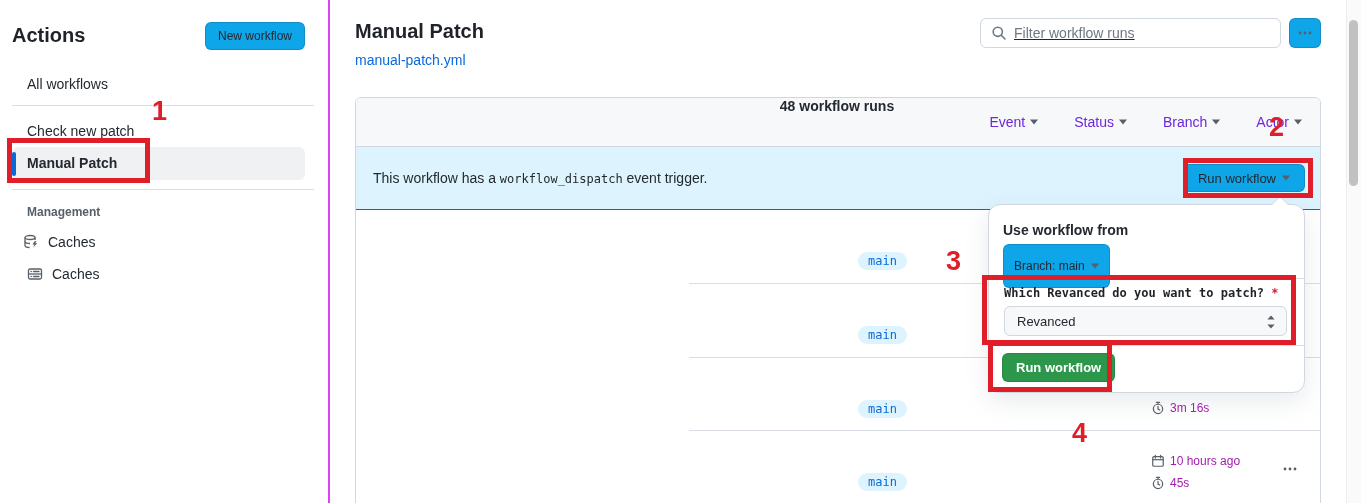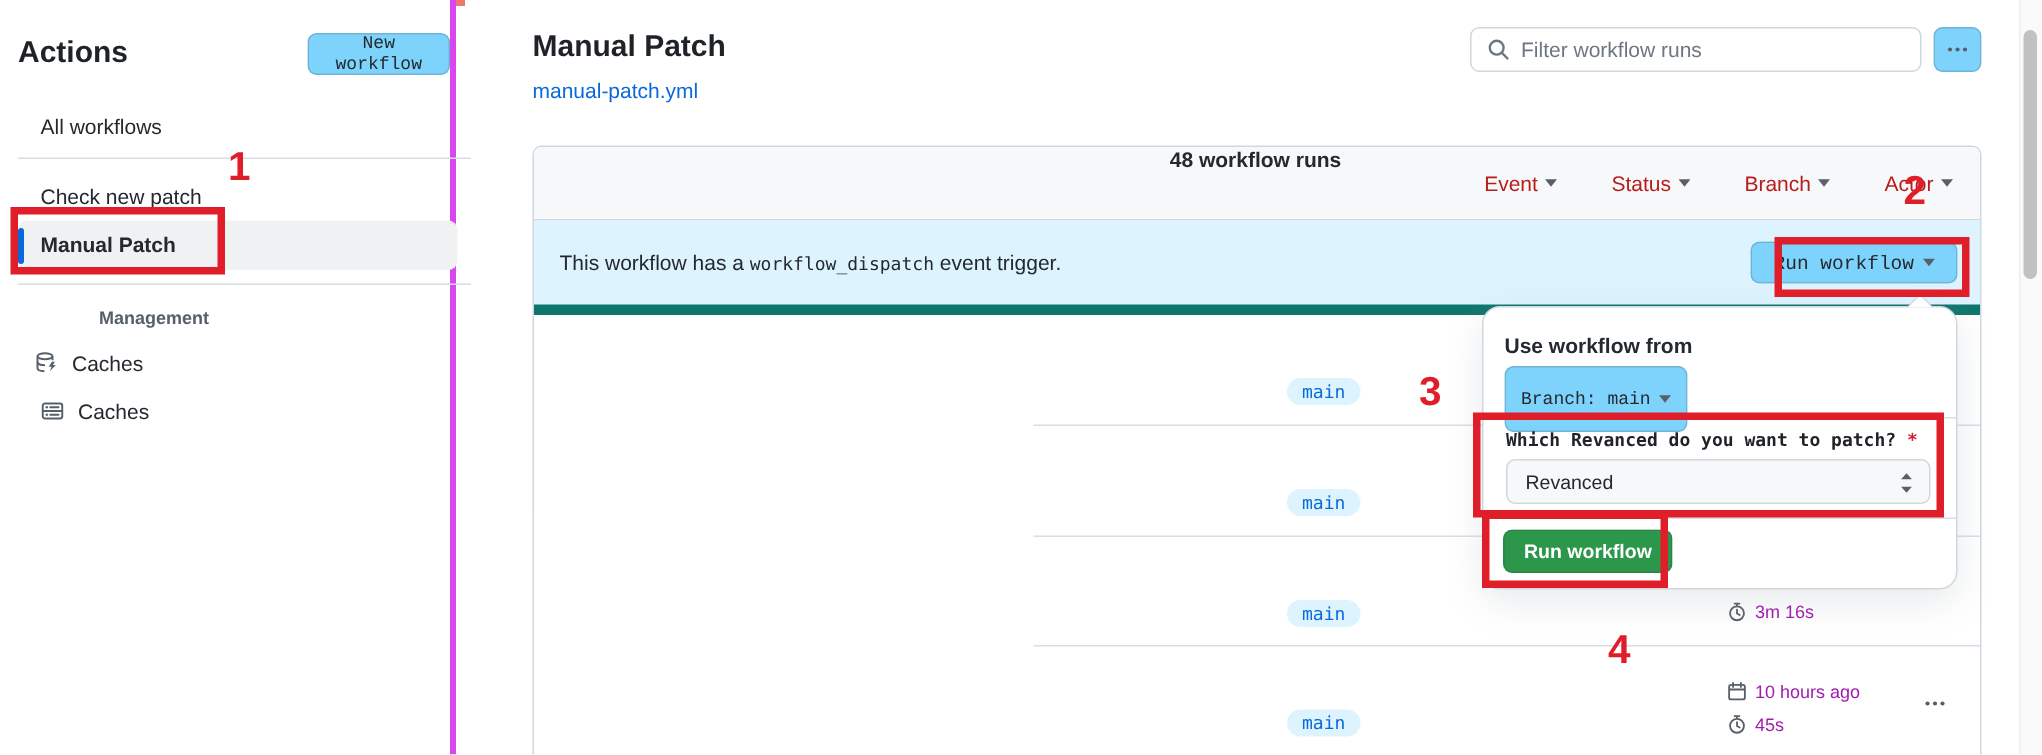"Actions" .sidebar { border-right: 4px solid #d946ef -> 2px solid #d946ef; width: 304px -> 330px }
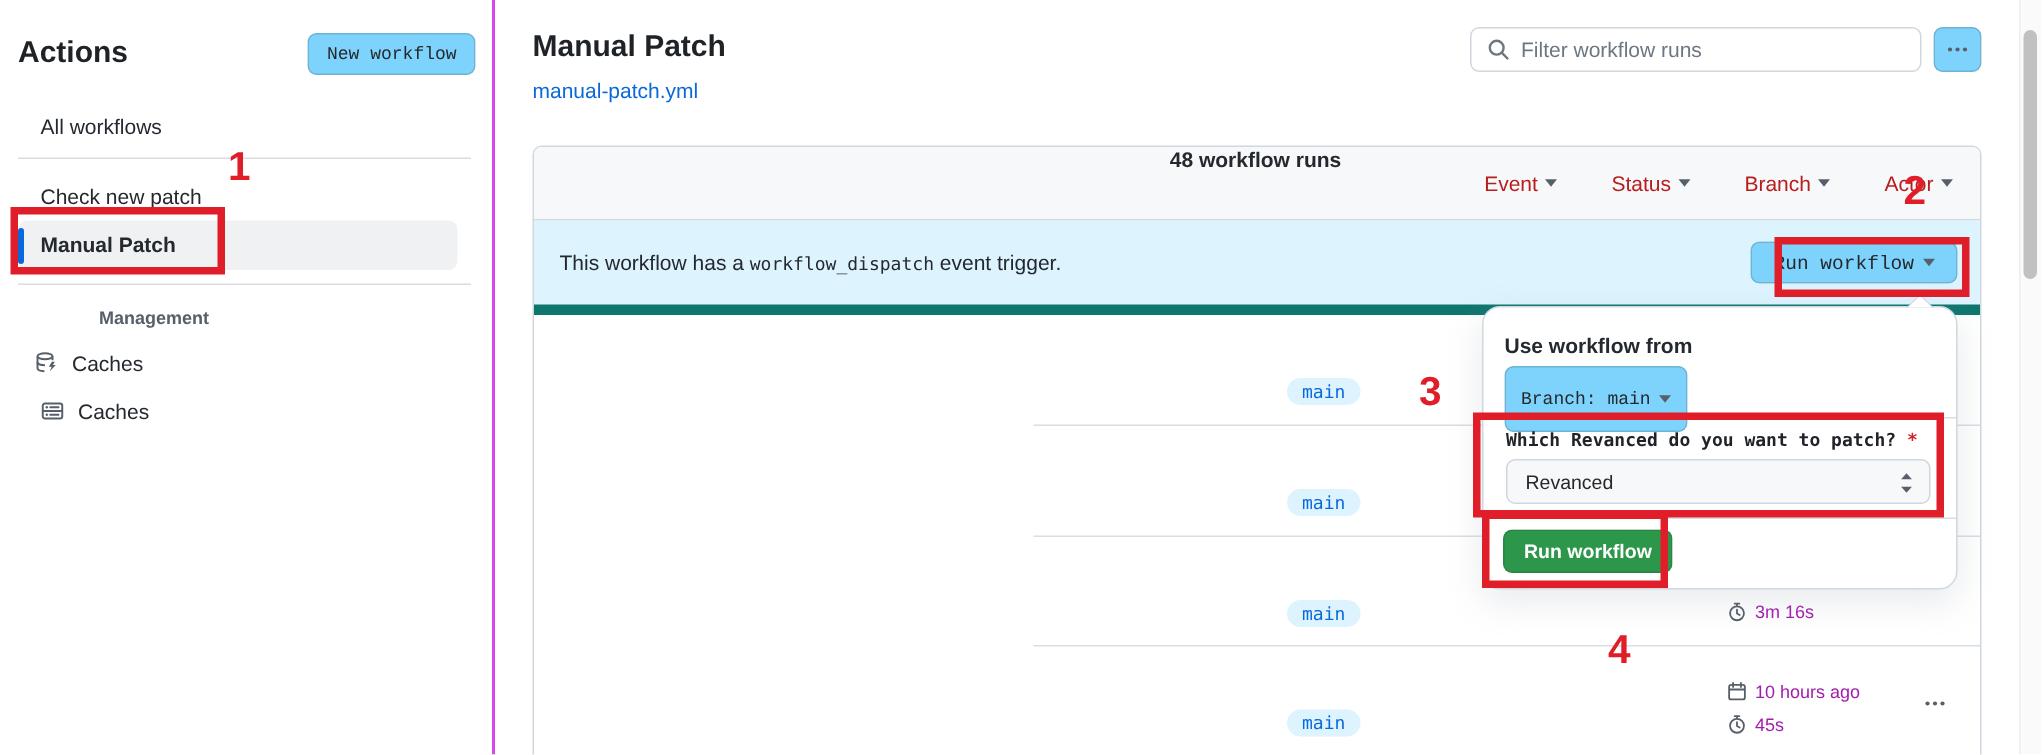"New workflow" .btn-light { background: #7dd3fc -> #0ea5e9; font-family: Liberation Mono, monospace -> none }
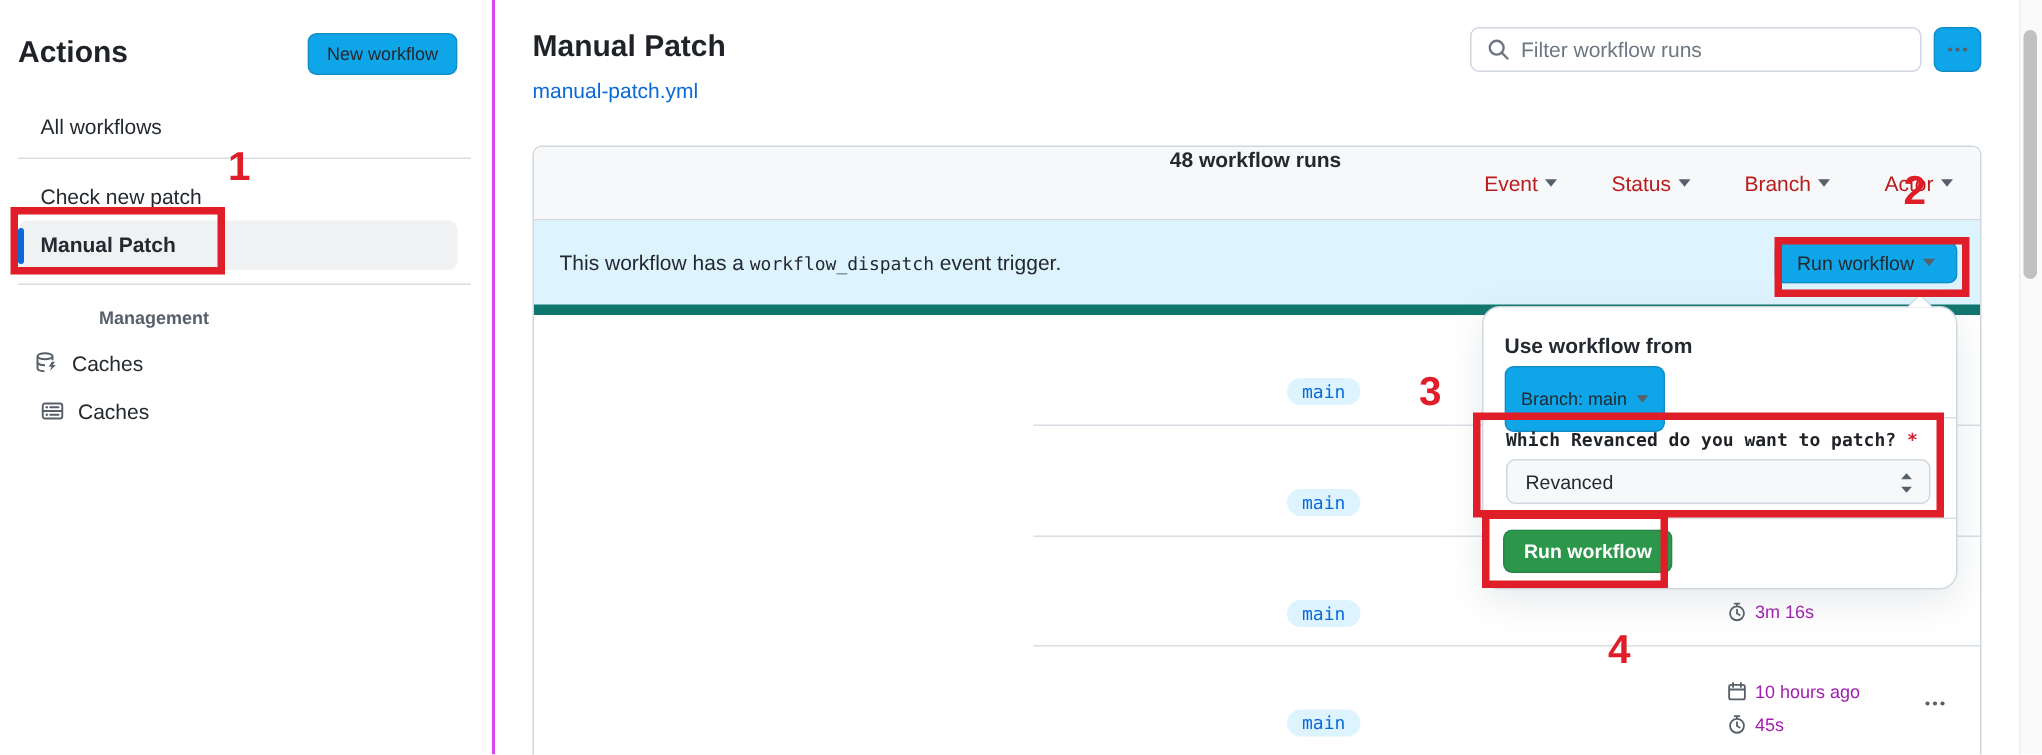"Filter workflow runs" .search-box { text-decoration: none -> underline }
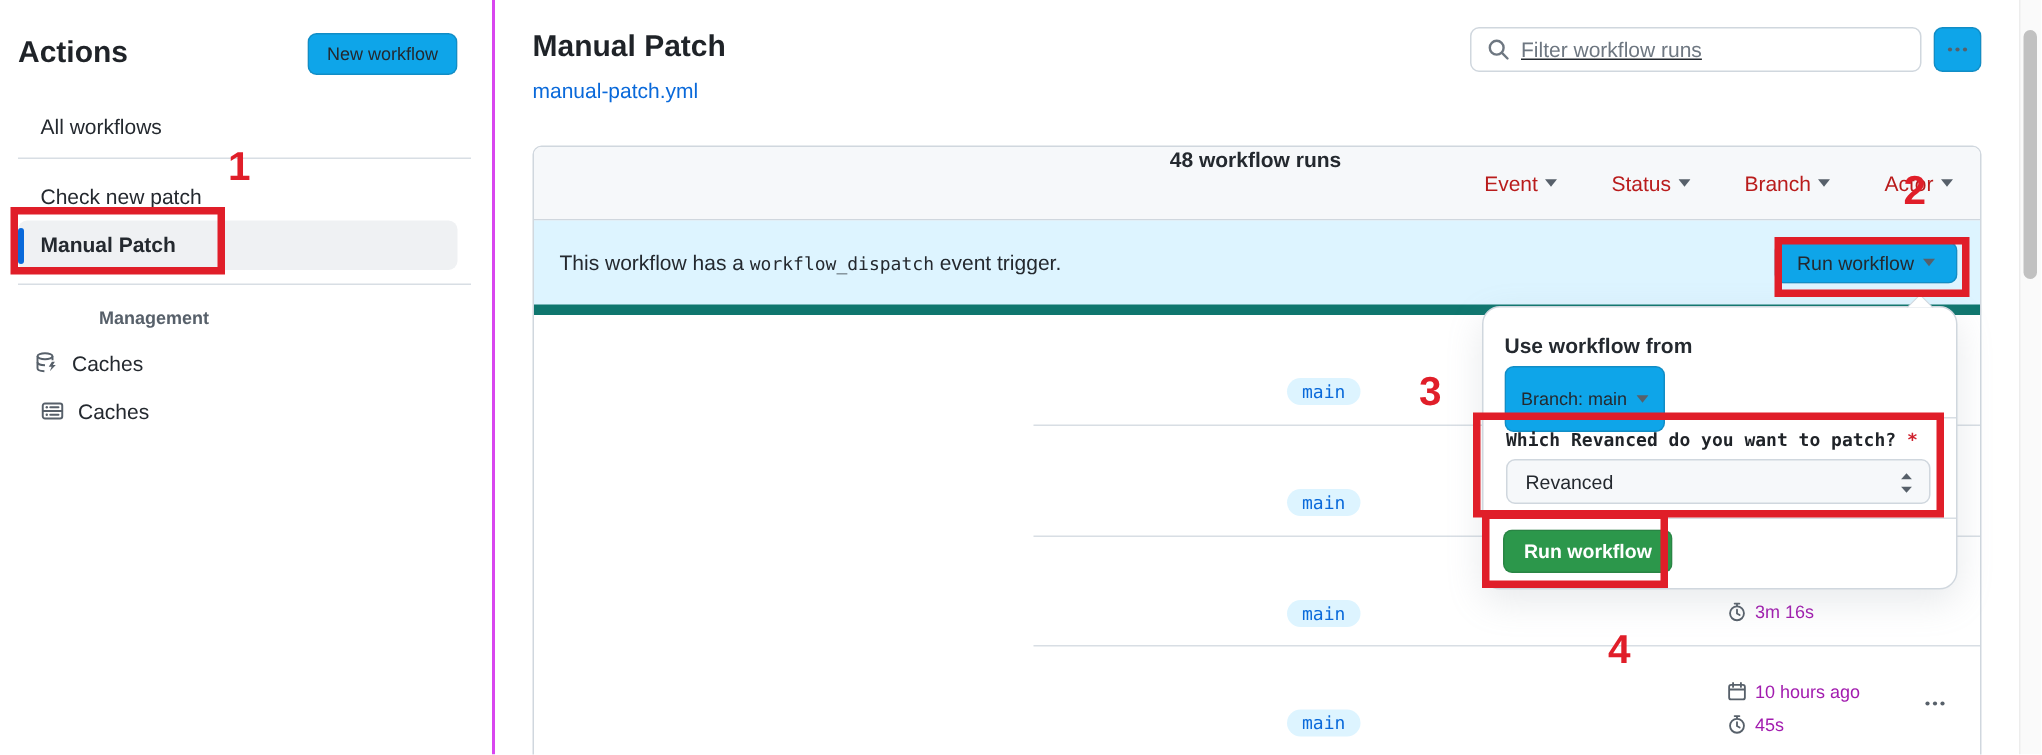"Event" .filter { color: #b91c1c -> #6d28d9 }
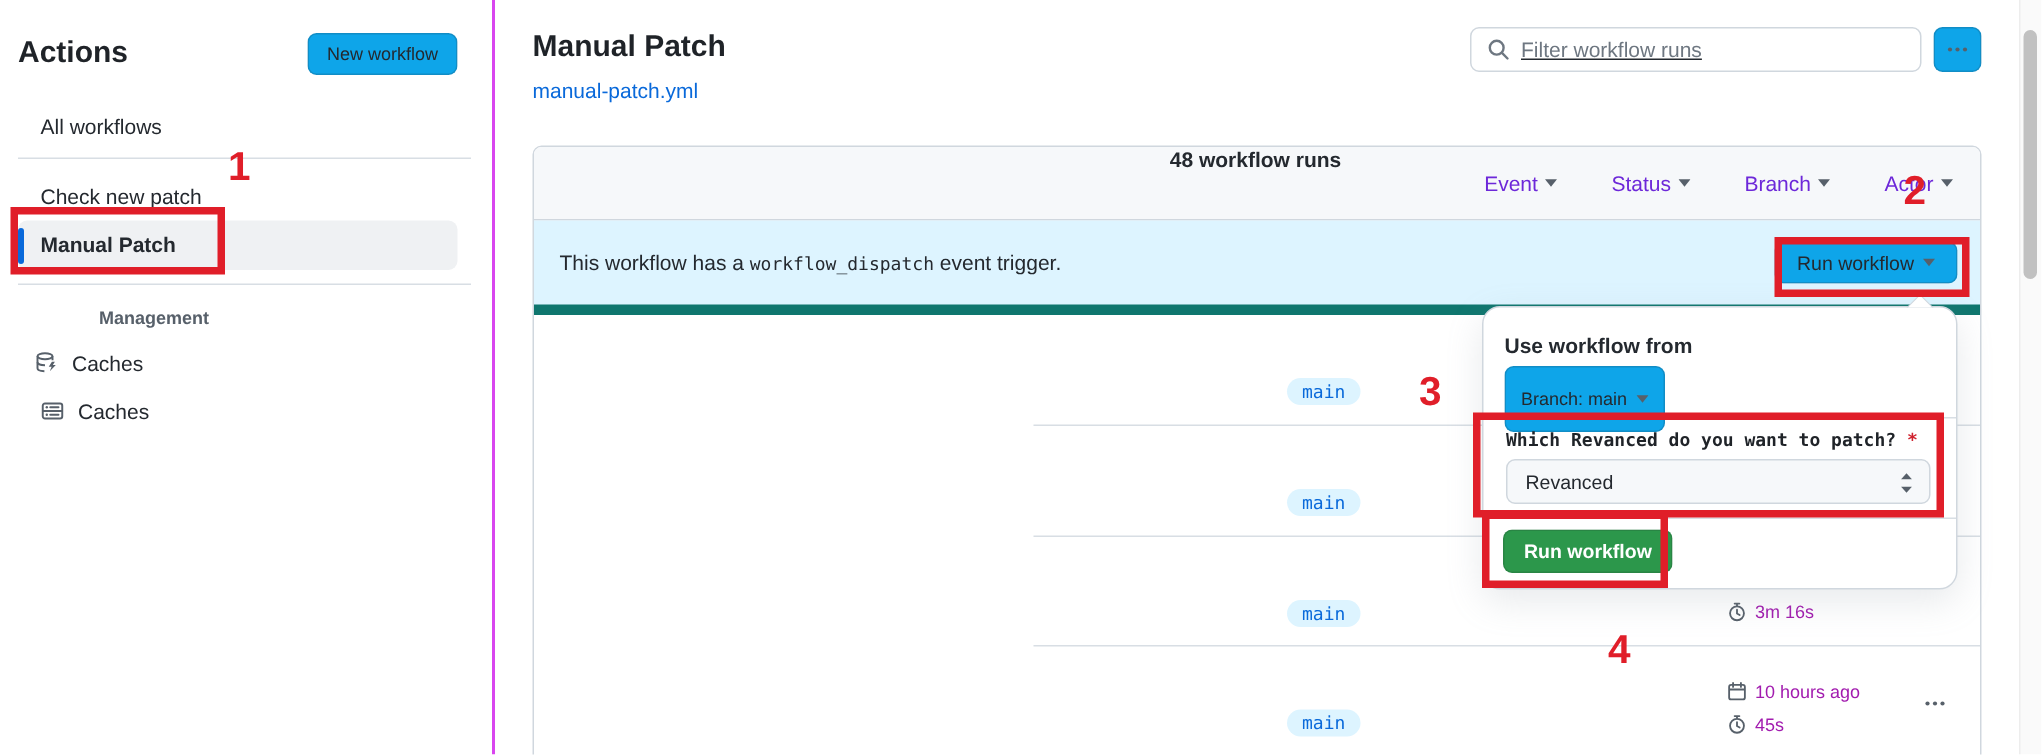"This workflow has a workflow_dispatch" .banner { border-bottom: 7px solid #0f766e -> 1px solid #0f766e }
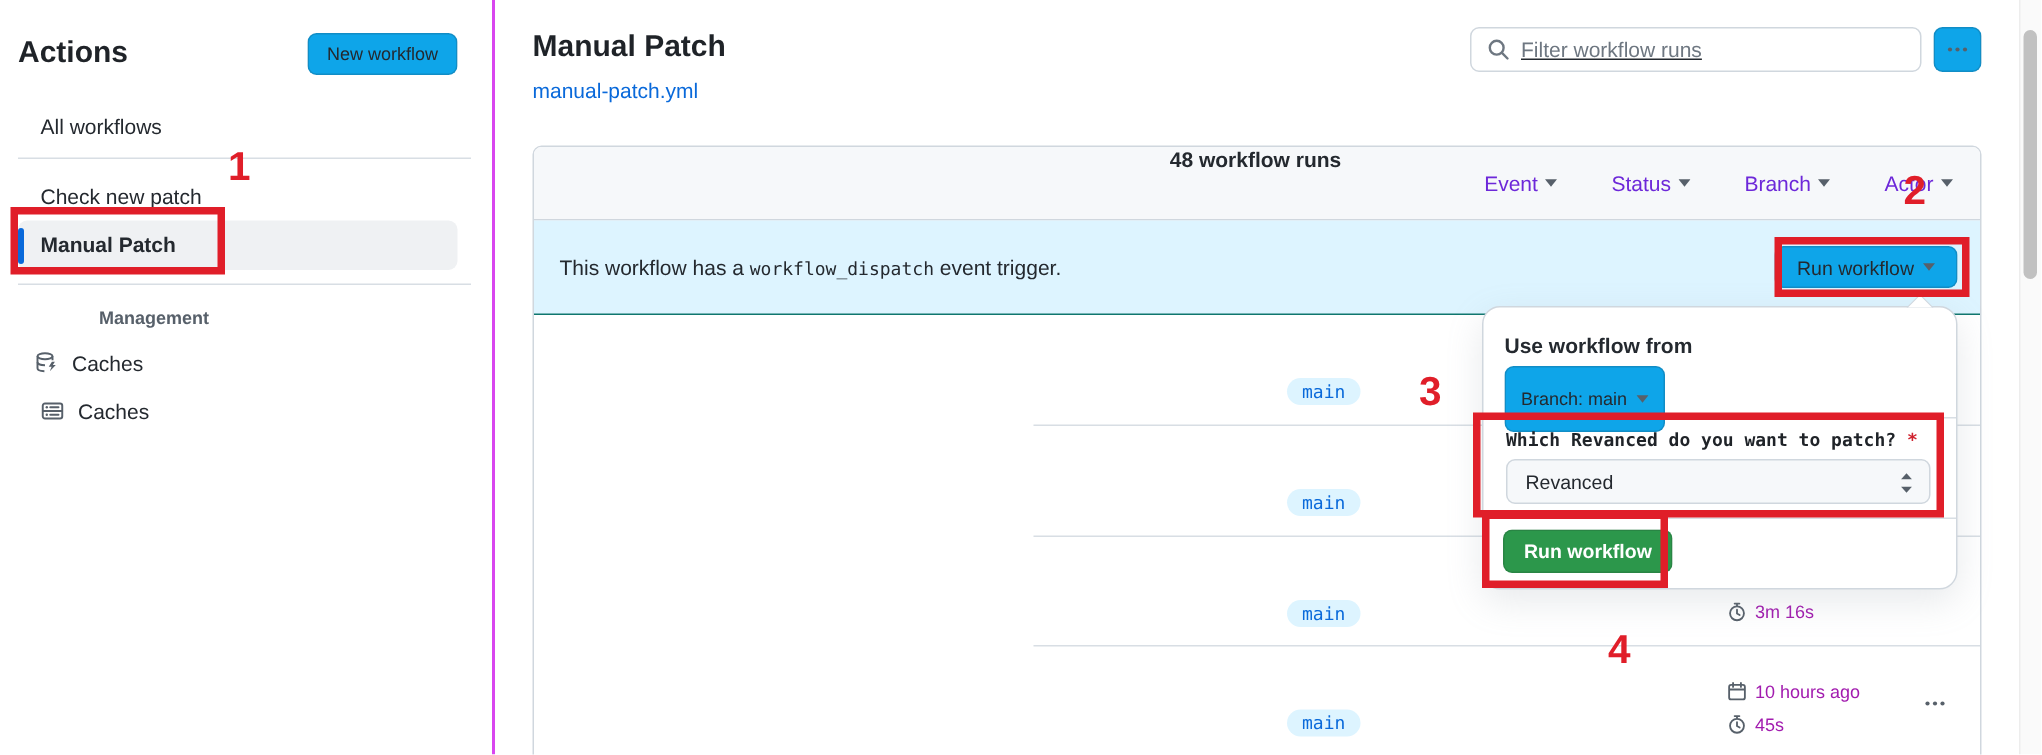"Management" .sb-mgmt { margin-left: 39px -> none }
